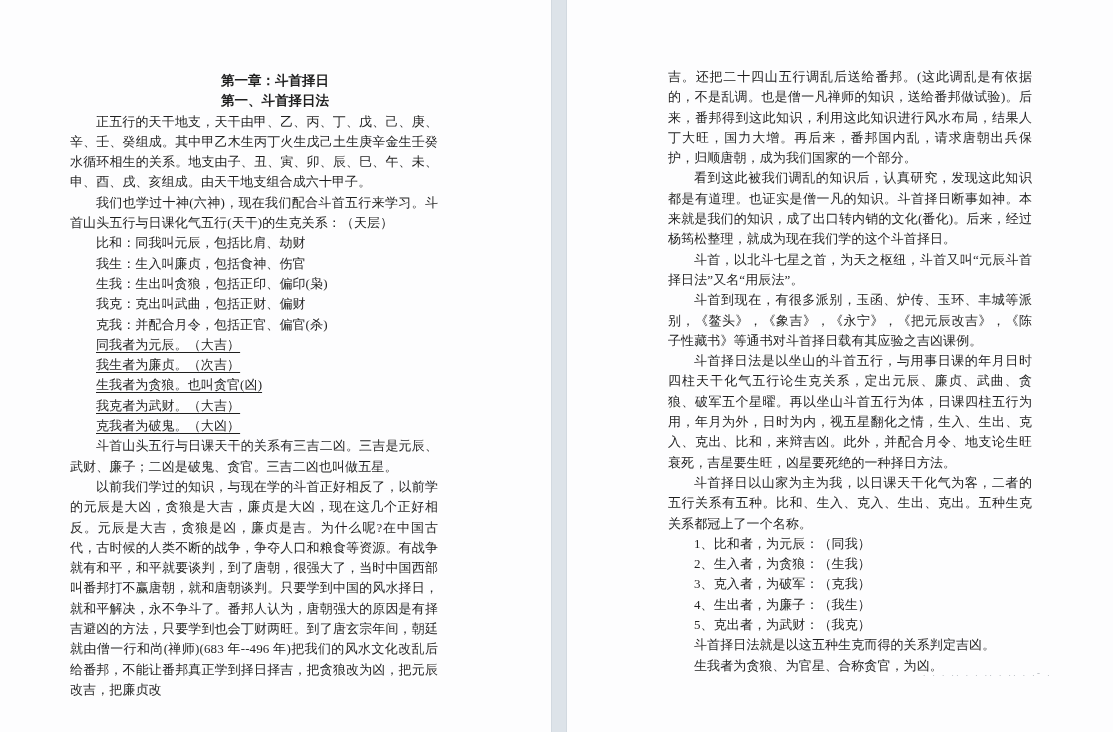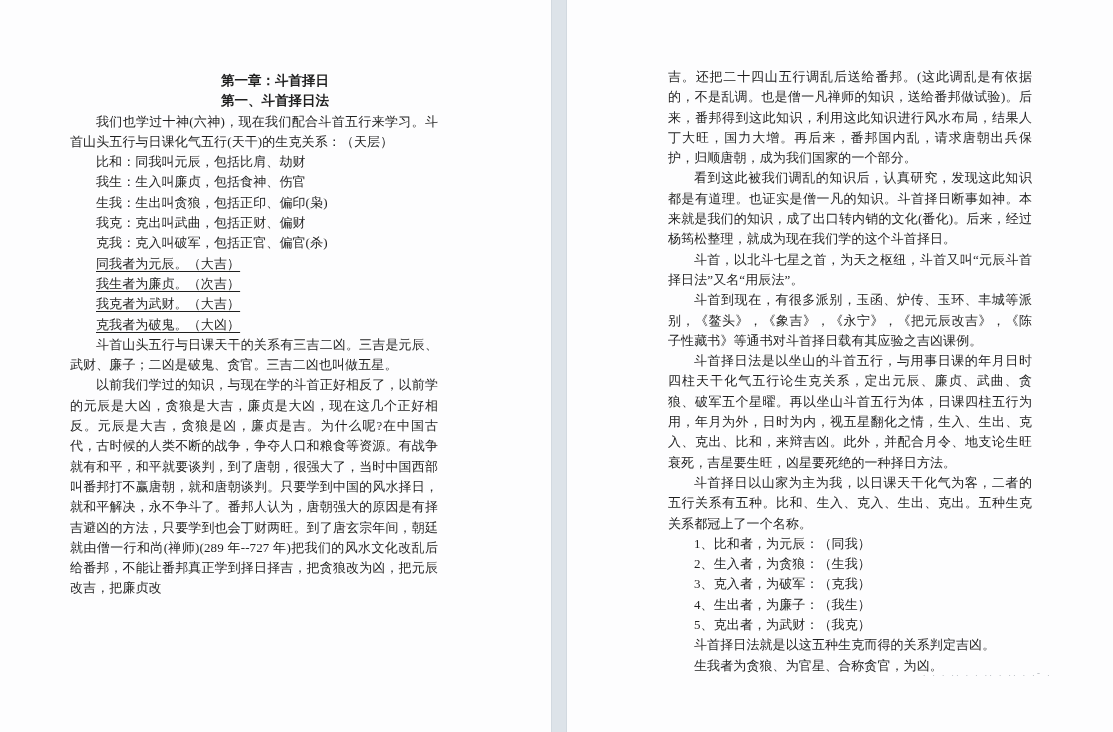"正五行的天干地支，天干由甲、乙、丙、丁、戊、己、庚、辛、壬、癸组成。其中甲乙木生" p.ind { html: none -> <p>正五行的天干地支，天干由甲、乙、丙、丁、戊、己、庚、辛、壬、癸组成。其中甲乙木生丙丁火生戊己土生庚辛金生壬癸水循环相生的关系。地支由子、丑、寅、卯、辰、巳、午、未、申、酉、戌、亥组成。由天干地支组合成六十甲子。</p> }
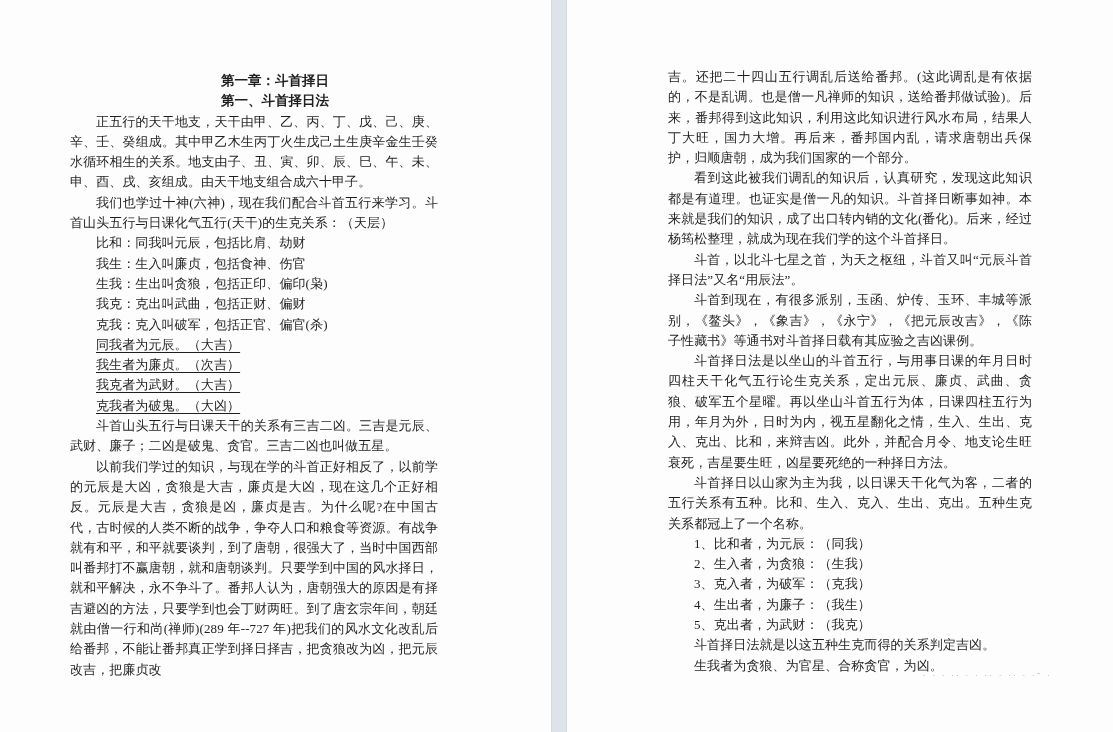"克我：克入叫破军，包括正官、偏官(杀)" p.ind { text: 克入叫破军 -> 并配合月令 }
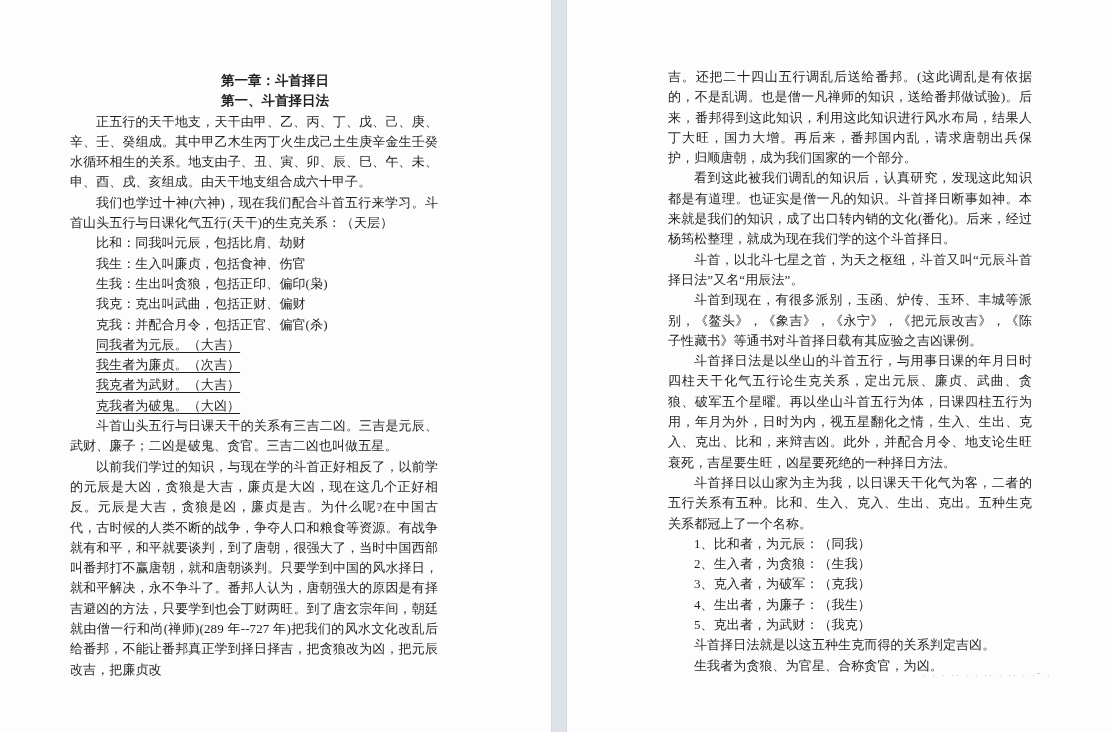"生我者为贪狼。也叫贪官(凶)" p.ind { html: none -> <p>生我者为贪狼。也叫贪官(凶)</p> }
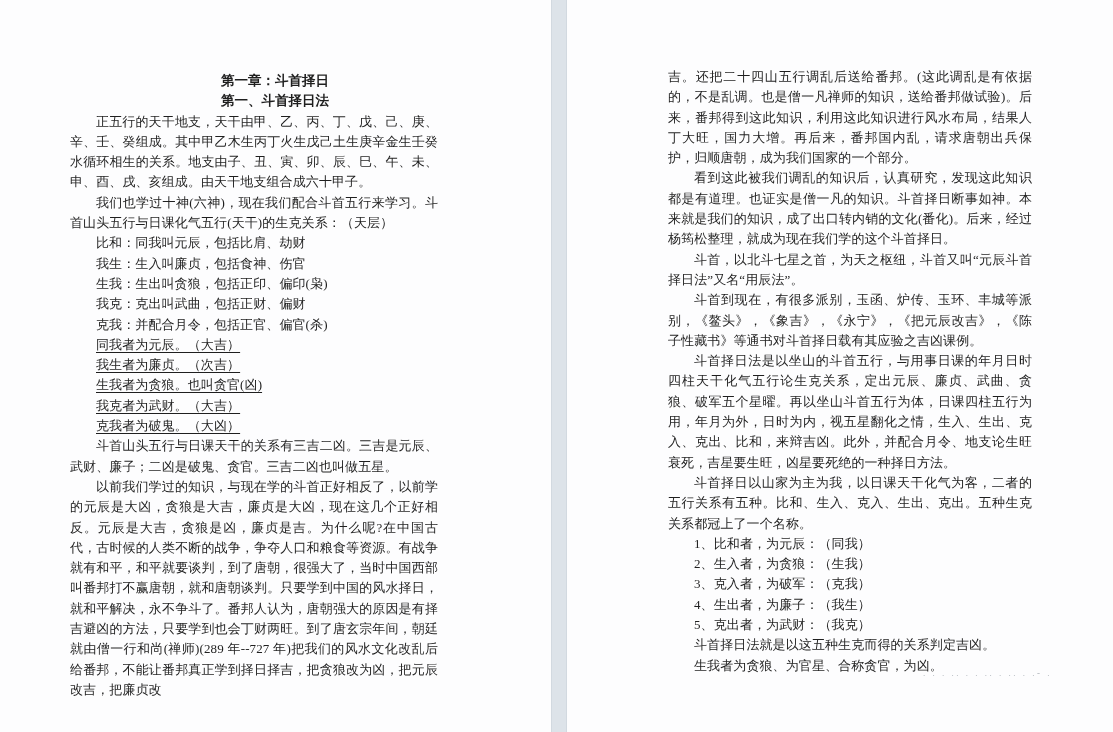"以前我们学过的知识，与现在学的斗首正好相反了，以前学的元辰是大凶，贪狼是大吉，廉" p.ind { text: 289 年--727 -> 683 年--496 }
